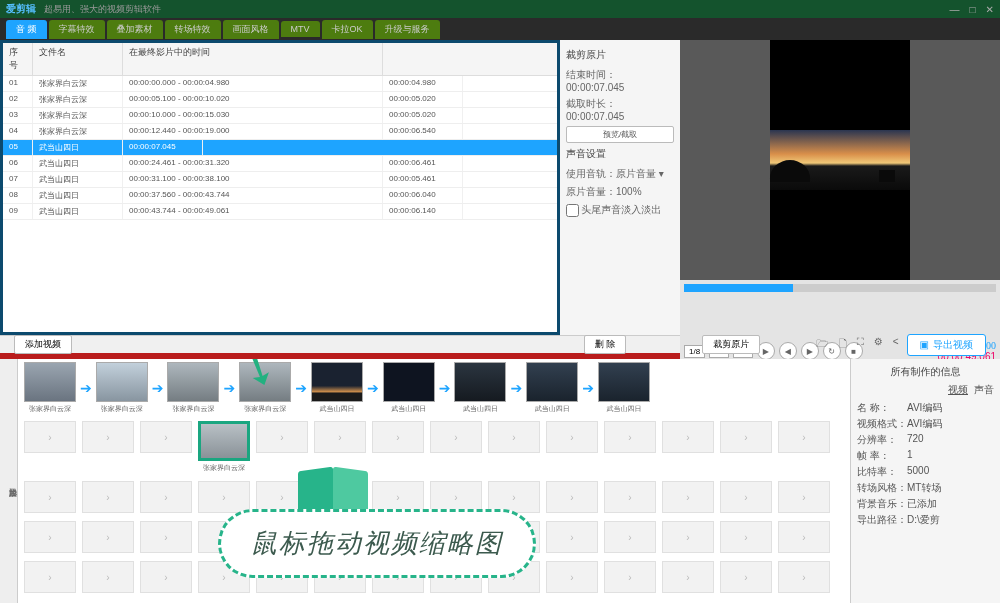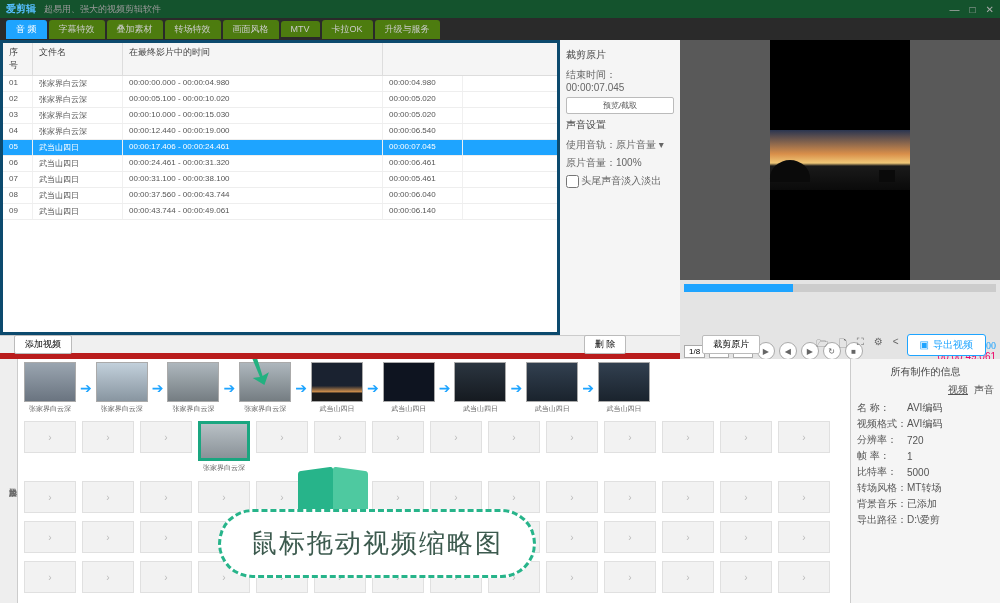"截取时长：00:00:07.045" div.field { html: none -> <div><span>截取时长：</span><span>00:00:07.045</span></div> }
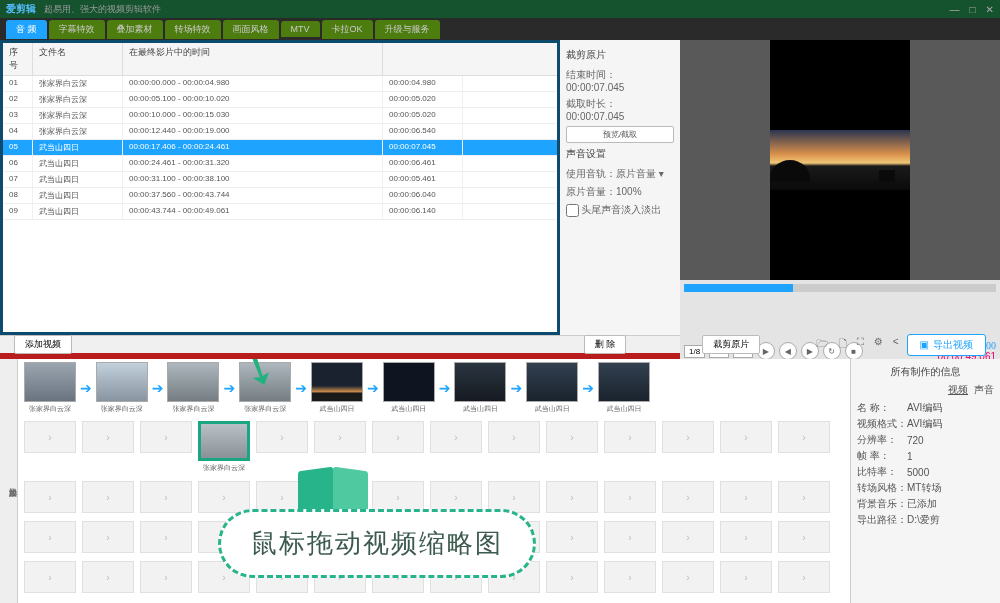"00:00:17.406 - 00:00:24.461" div.col-time { html: <div>00:00:17.406 - 00:00:24.461</div> -> none }
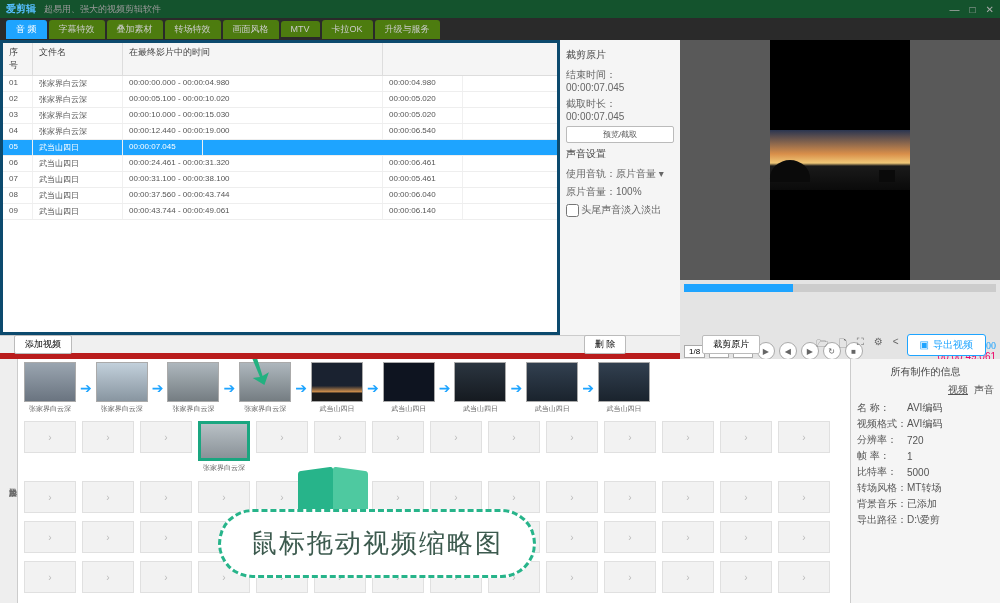"名 称：" .infopanel .kv { align-items: center -> none }
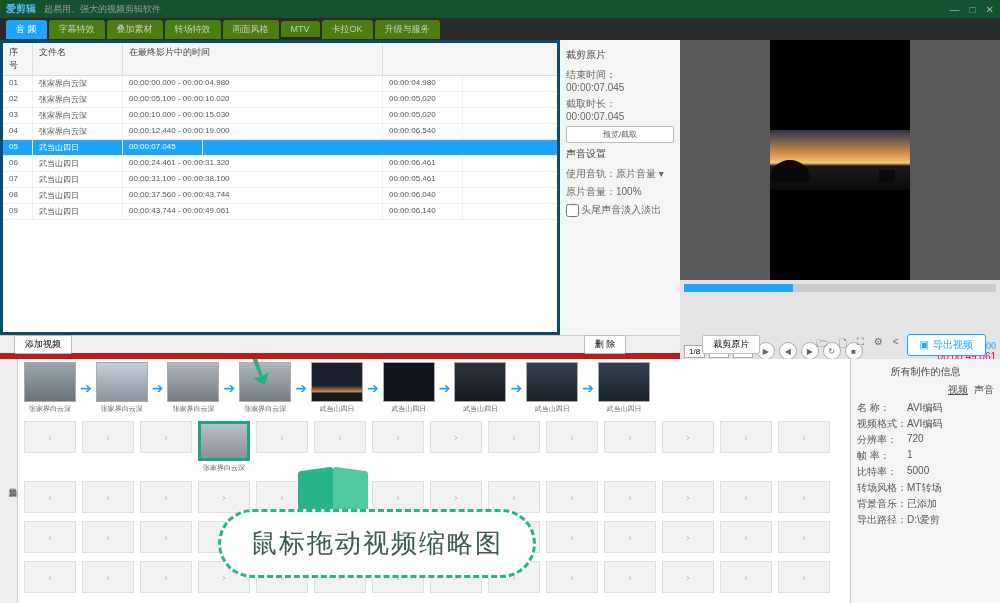"鼠标拖动视频缩略图" .callout { font-style: none -> italic }
